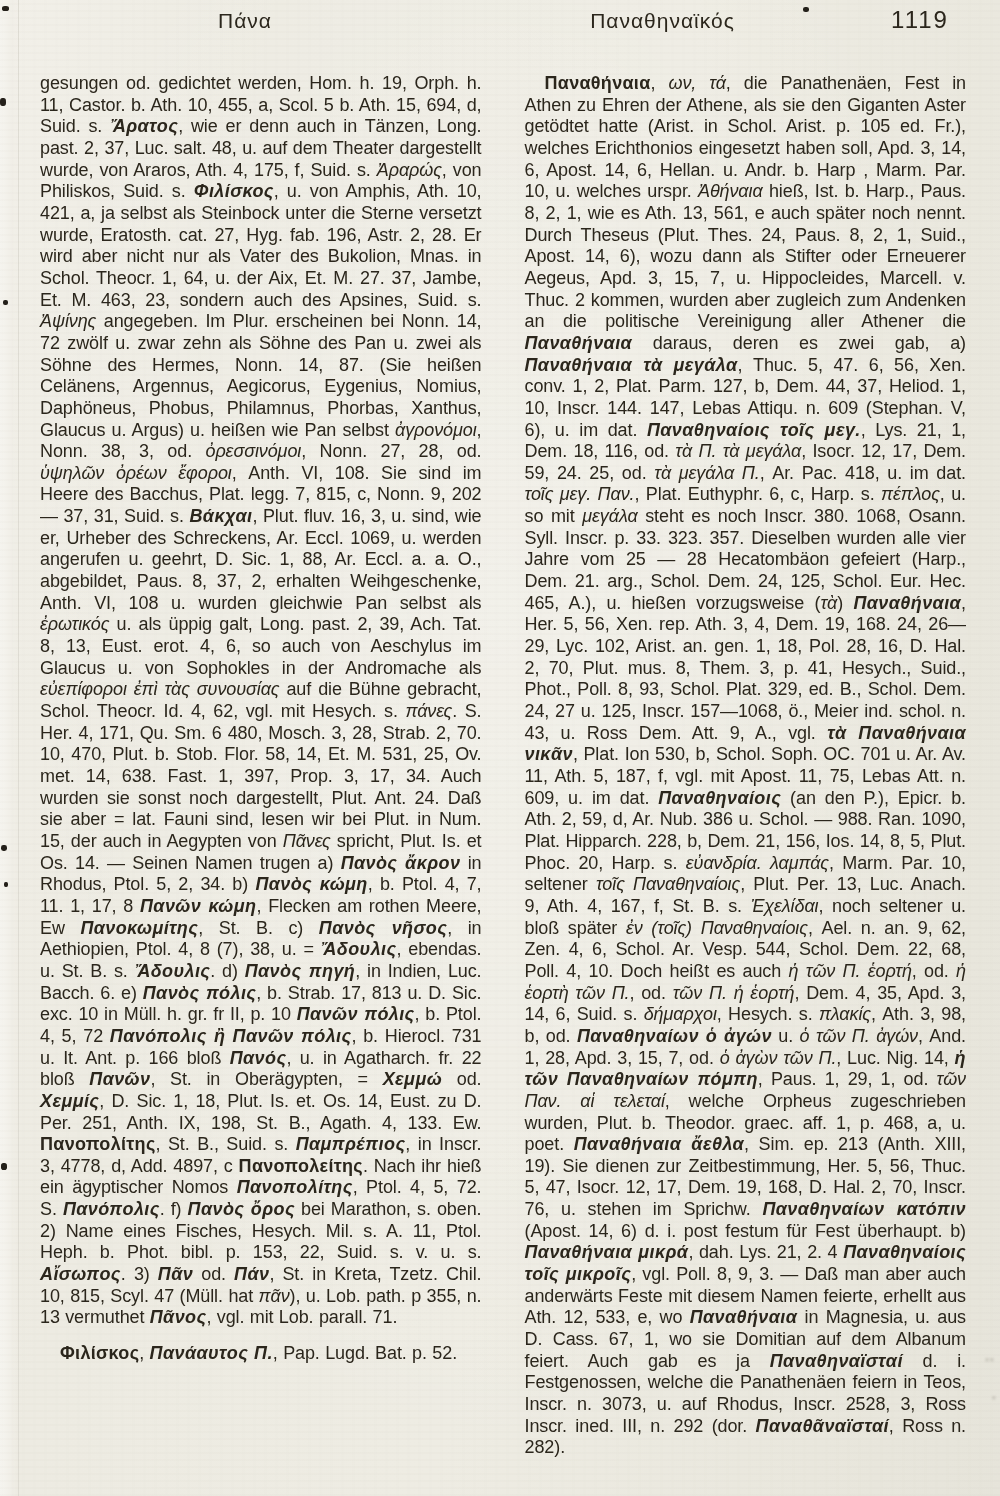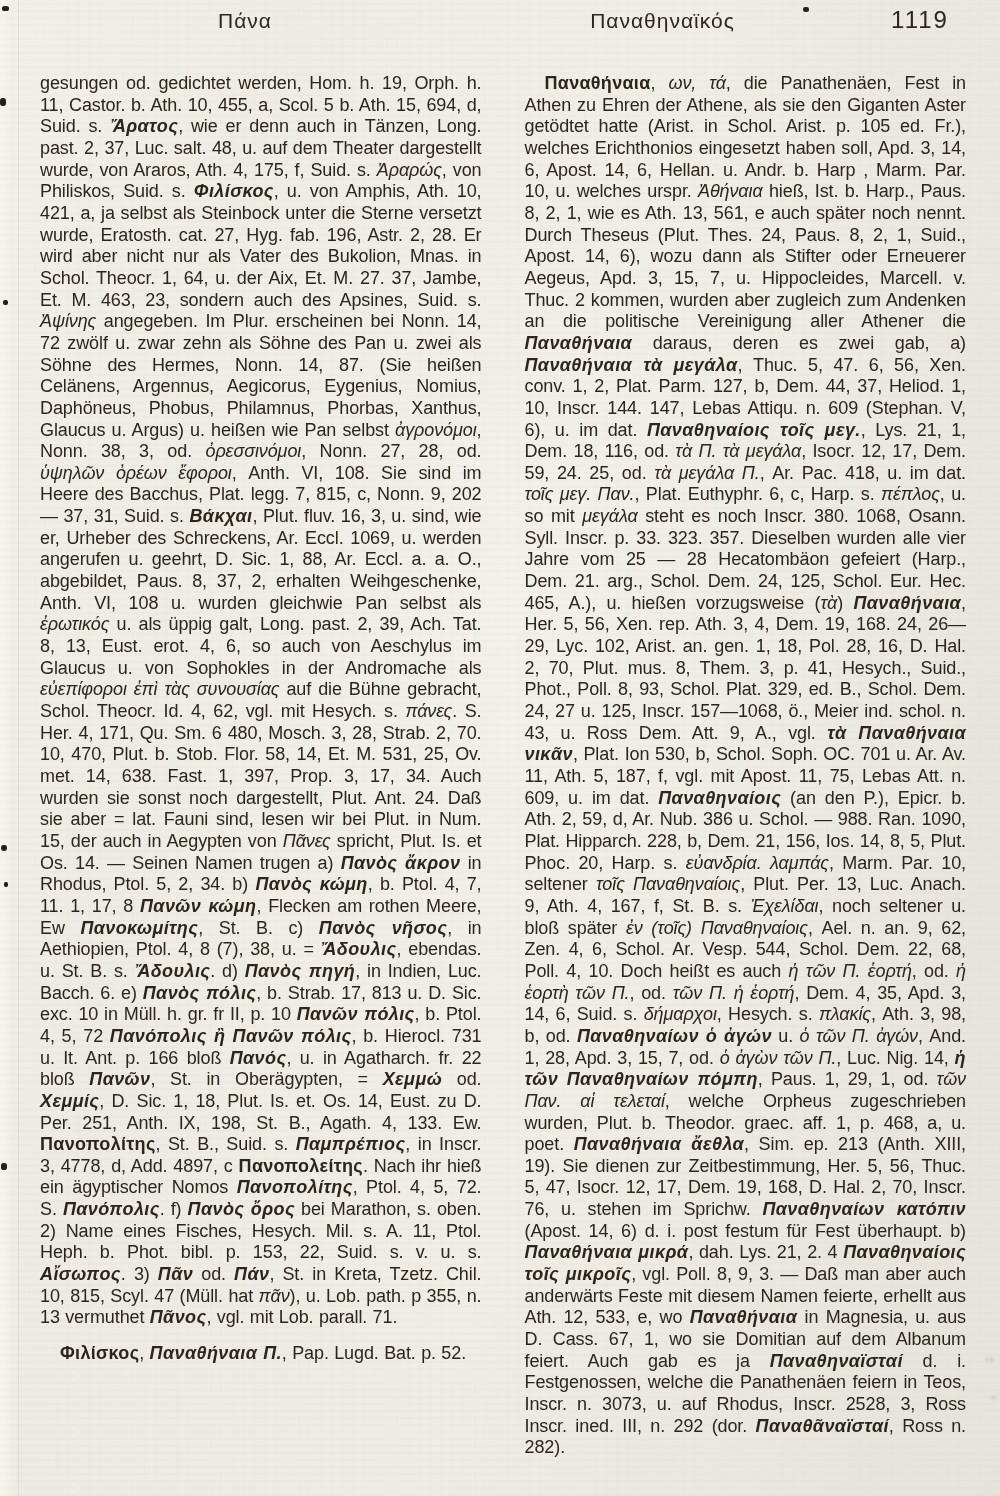"Παναθήναια Π." span.run-gb { text: Παναθήναια -> Πανάαυτος }
